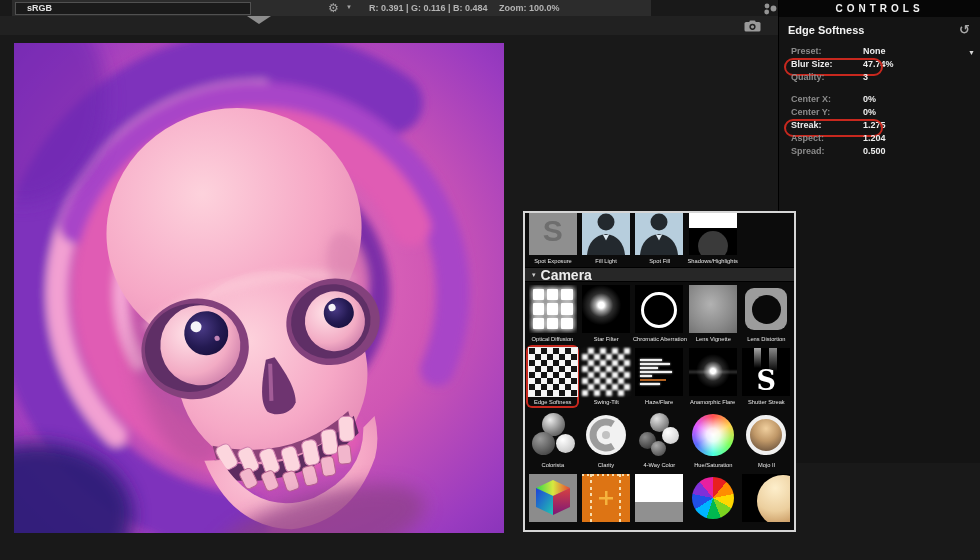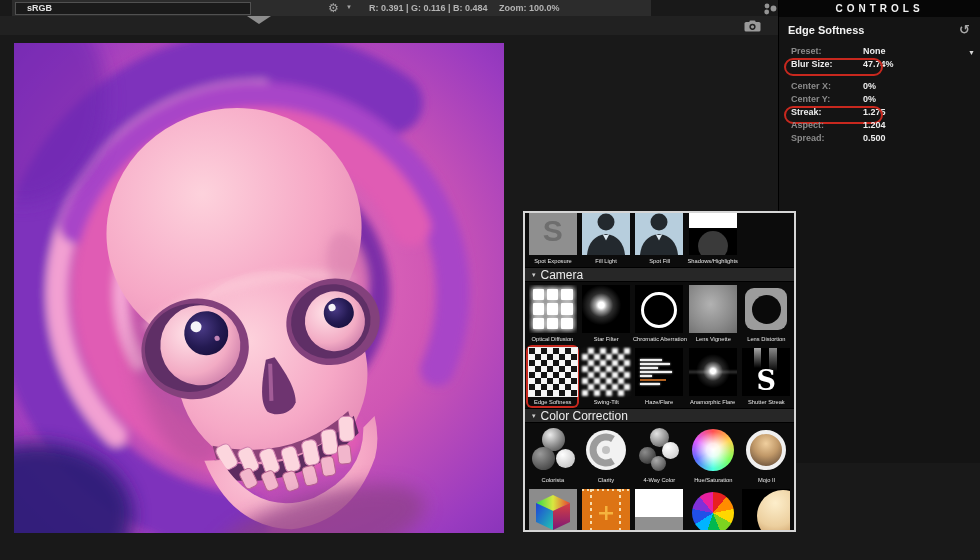"Quality:" div.param-row { html: none -> <div> <span>Quality:</span> <span>3</span> </div> }
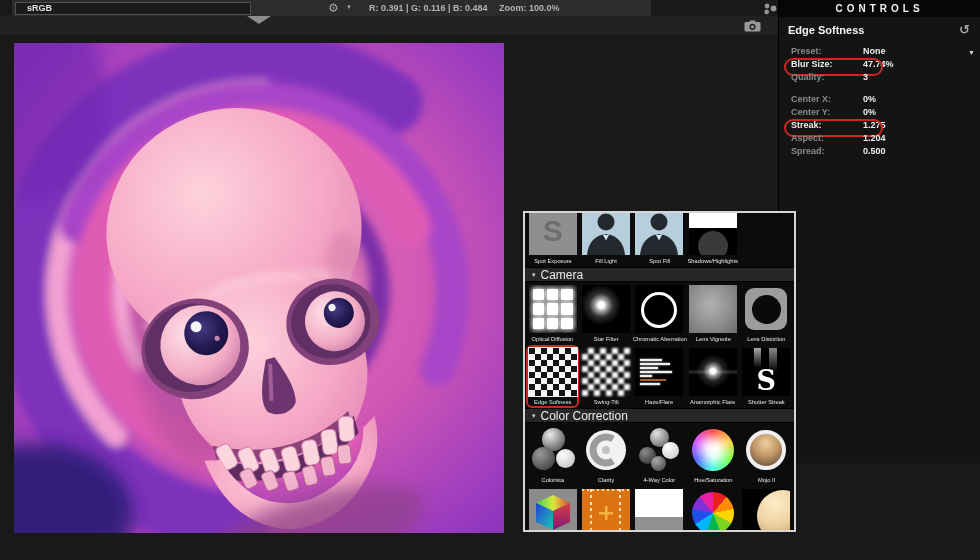"Camera" .fx-section .lbl { font-size: 12px -> 14px; font-weight: normal -> bold }
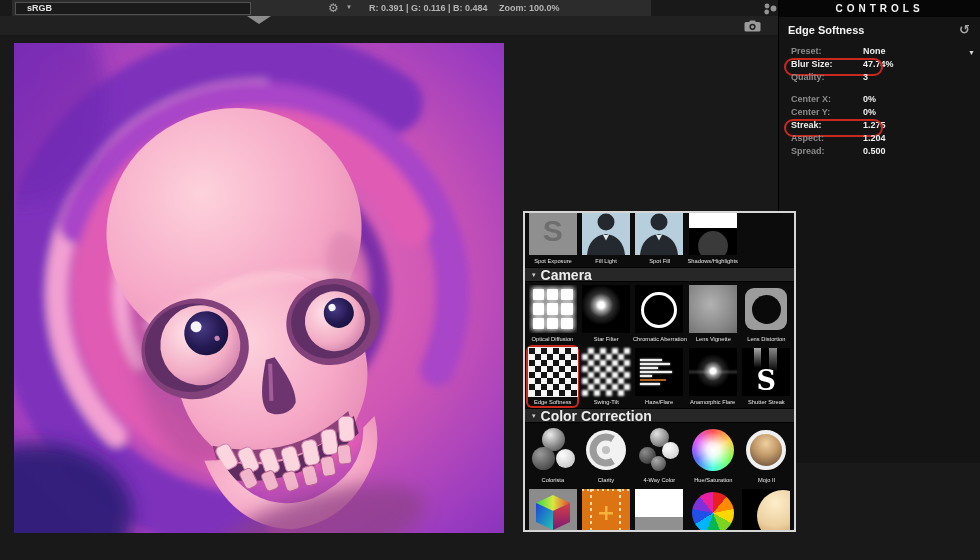"Color Correction" div.fx-section { html: <div> <span>▾</span> <span>Color Correction</span> </div> -> none }
